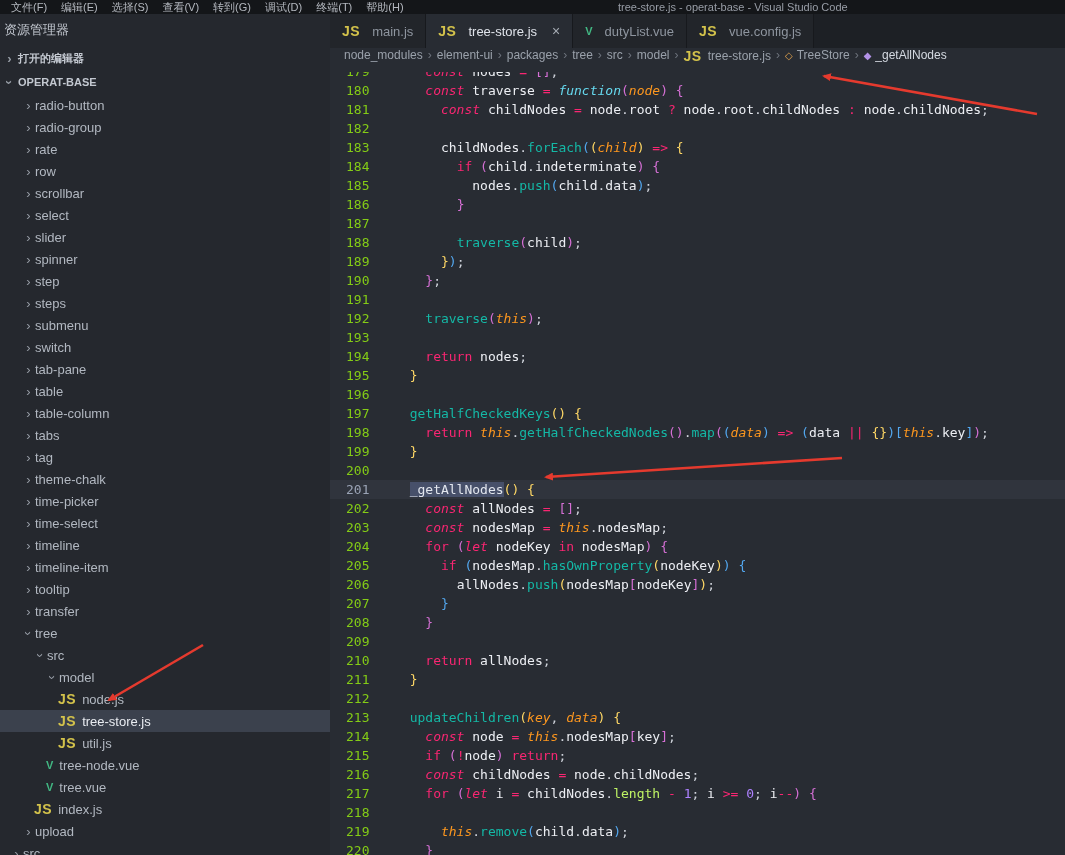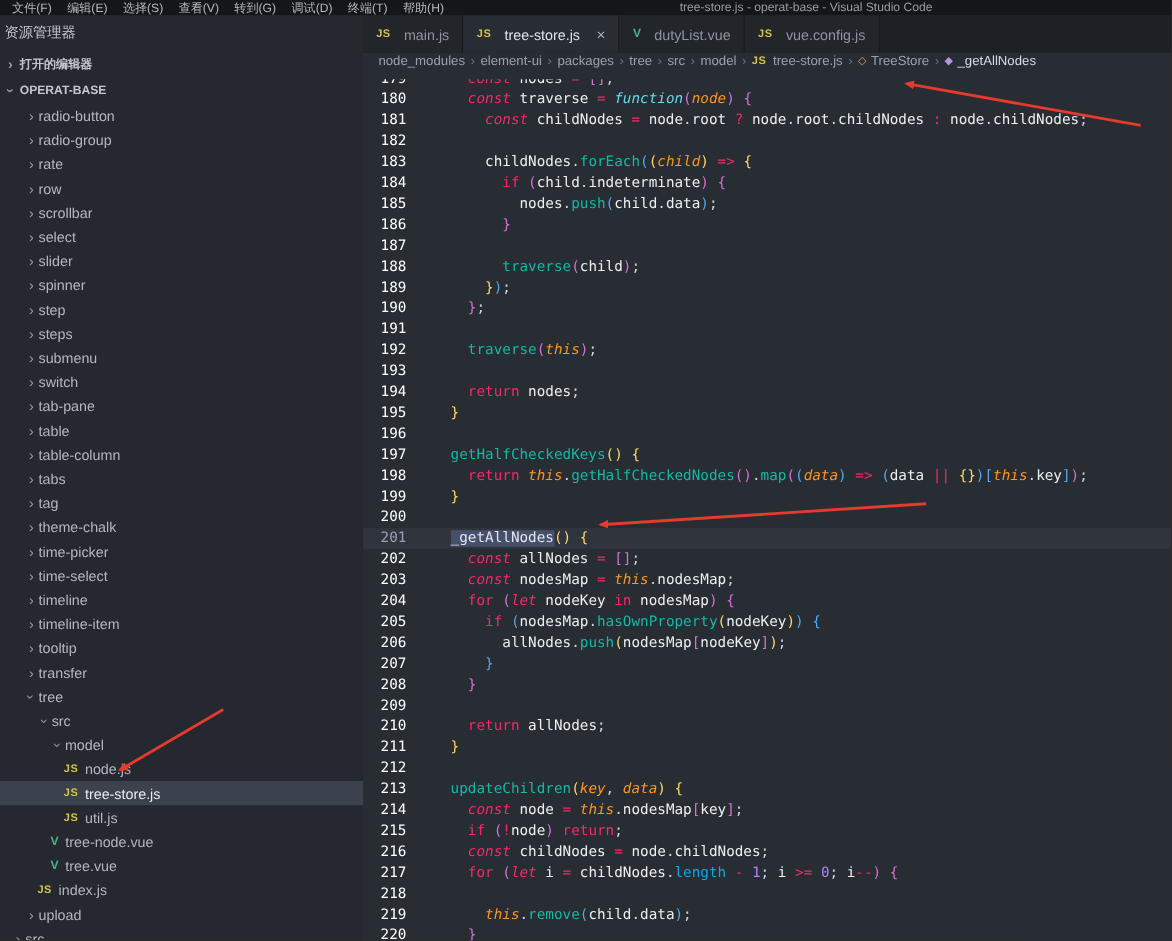"JS" .js-badge { font-size: 10px -> 14px }
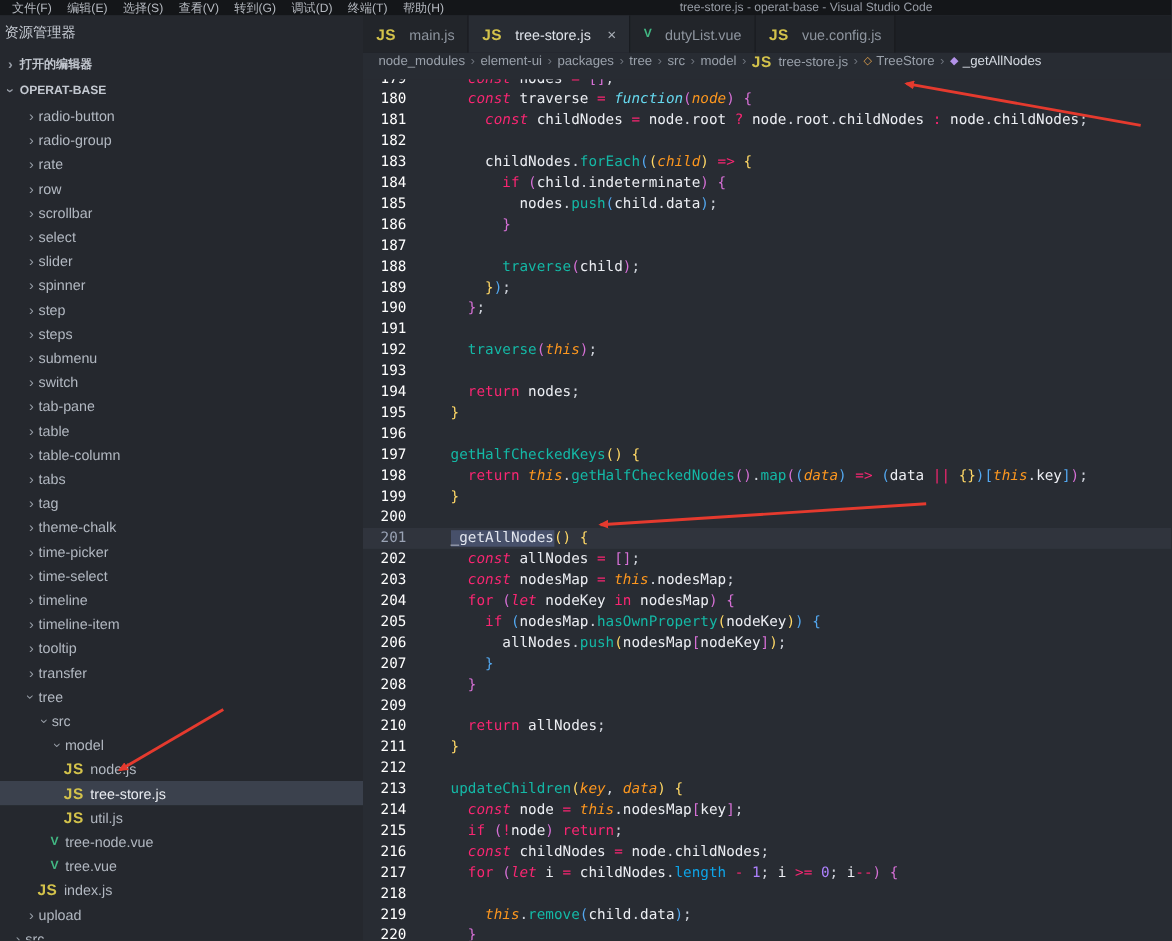"179" .ln { color: #ffffff -> #84cc16 }
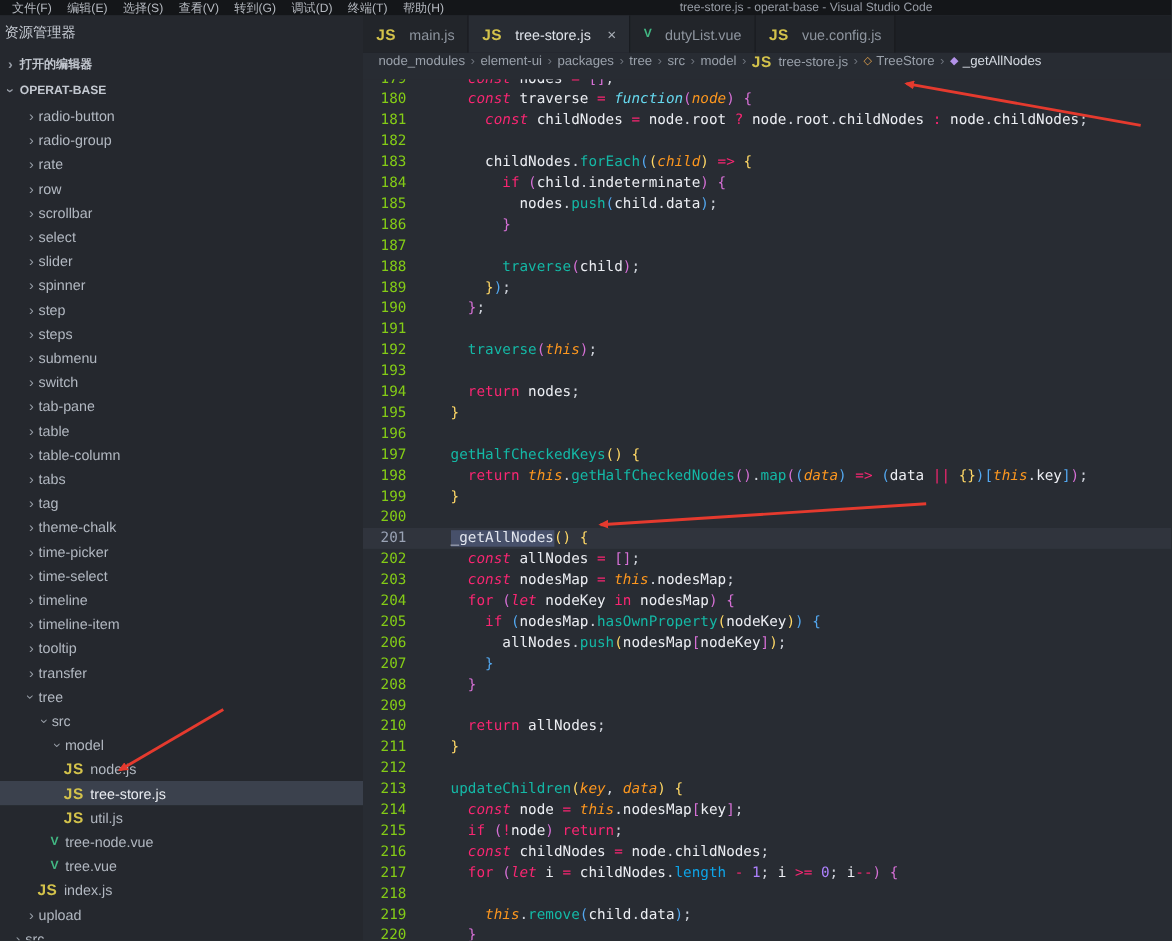"length" .tk-C { color: #0ea5e9 -> #bef264 }
